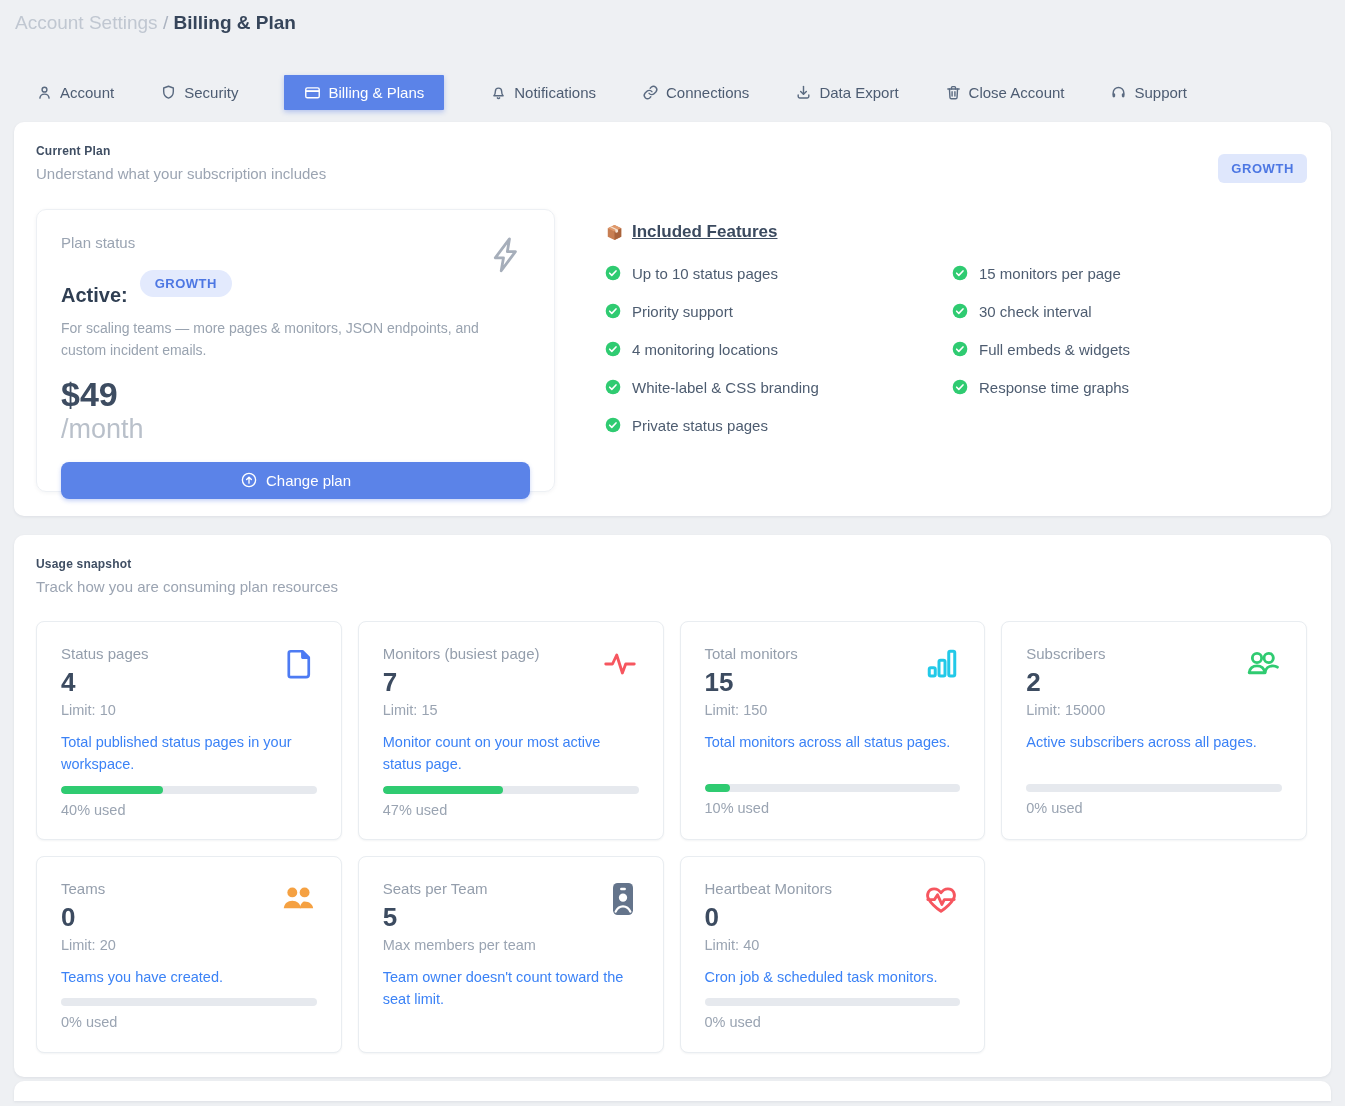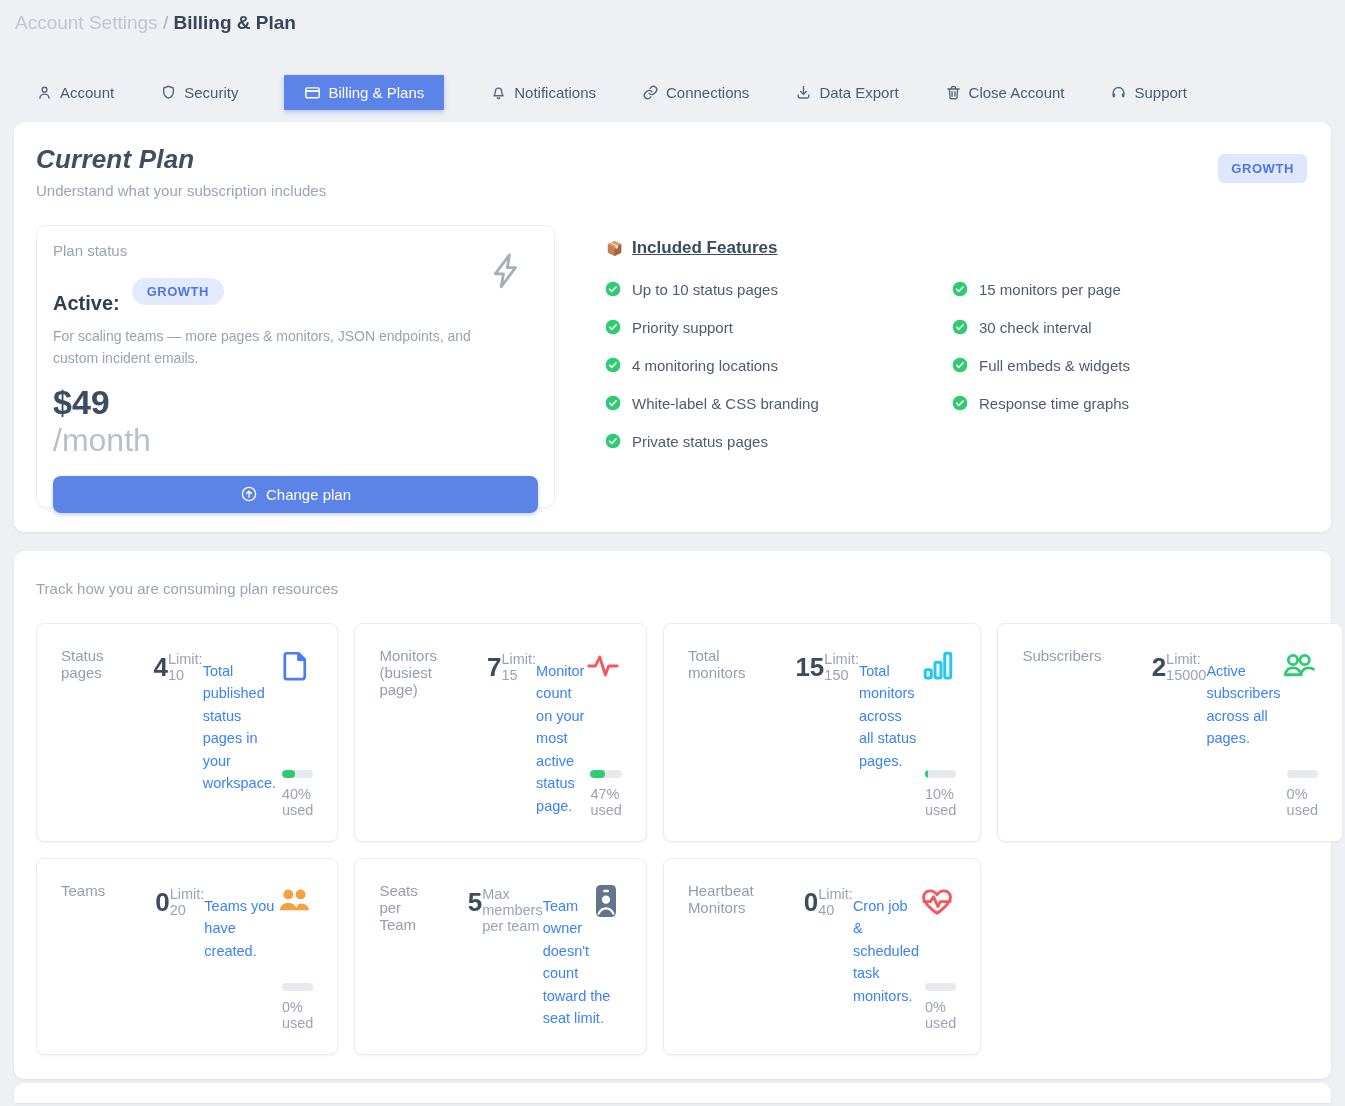"Current Plan" .panel-title { font-size: 26px -> 12px; font-style: italic -> none }
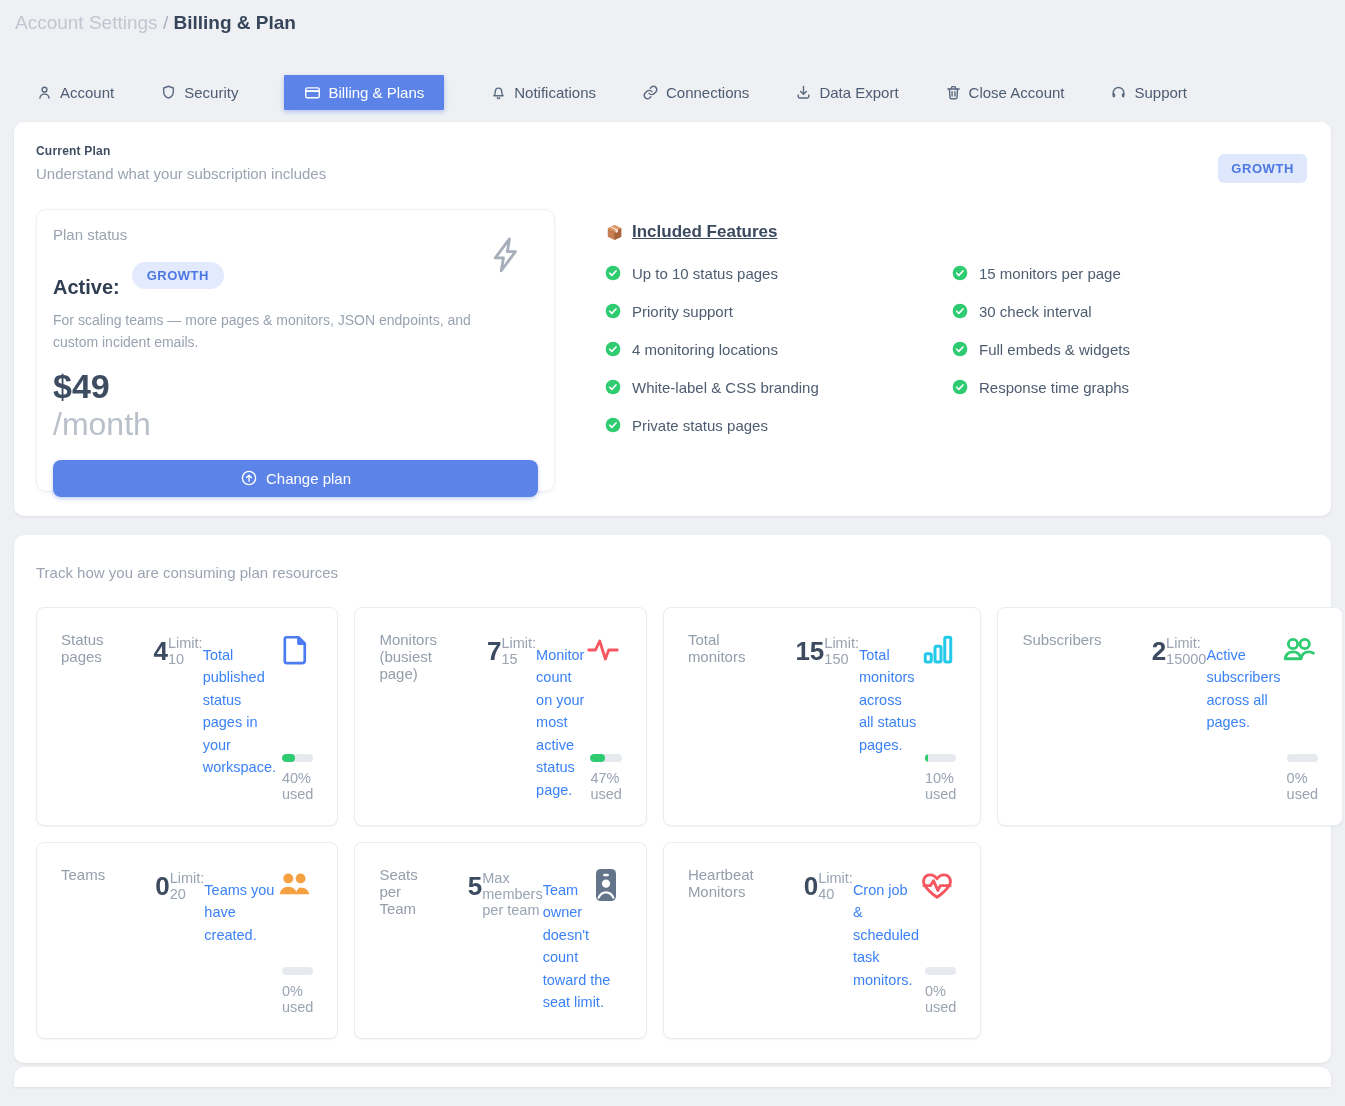"Plan status" .plan-card { padding: 16px -> 24px }
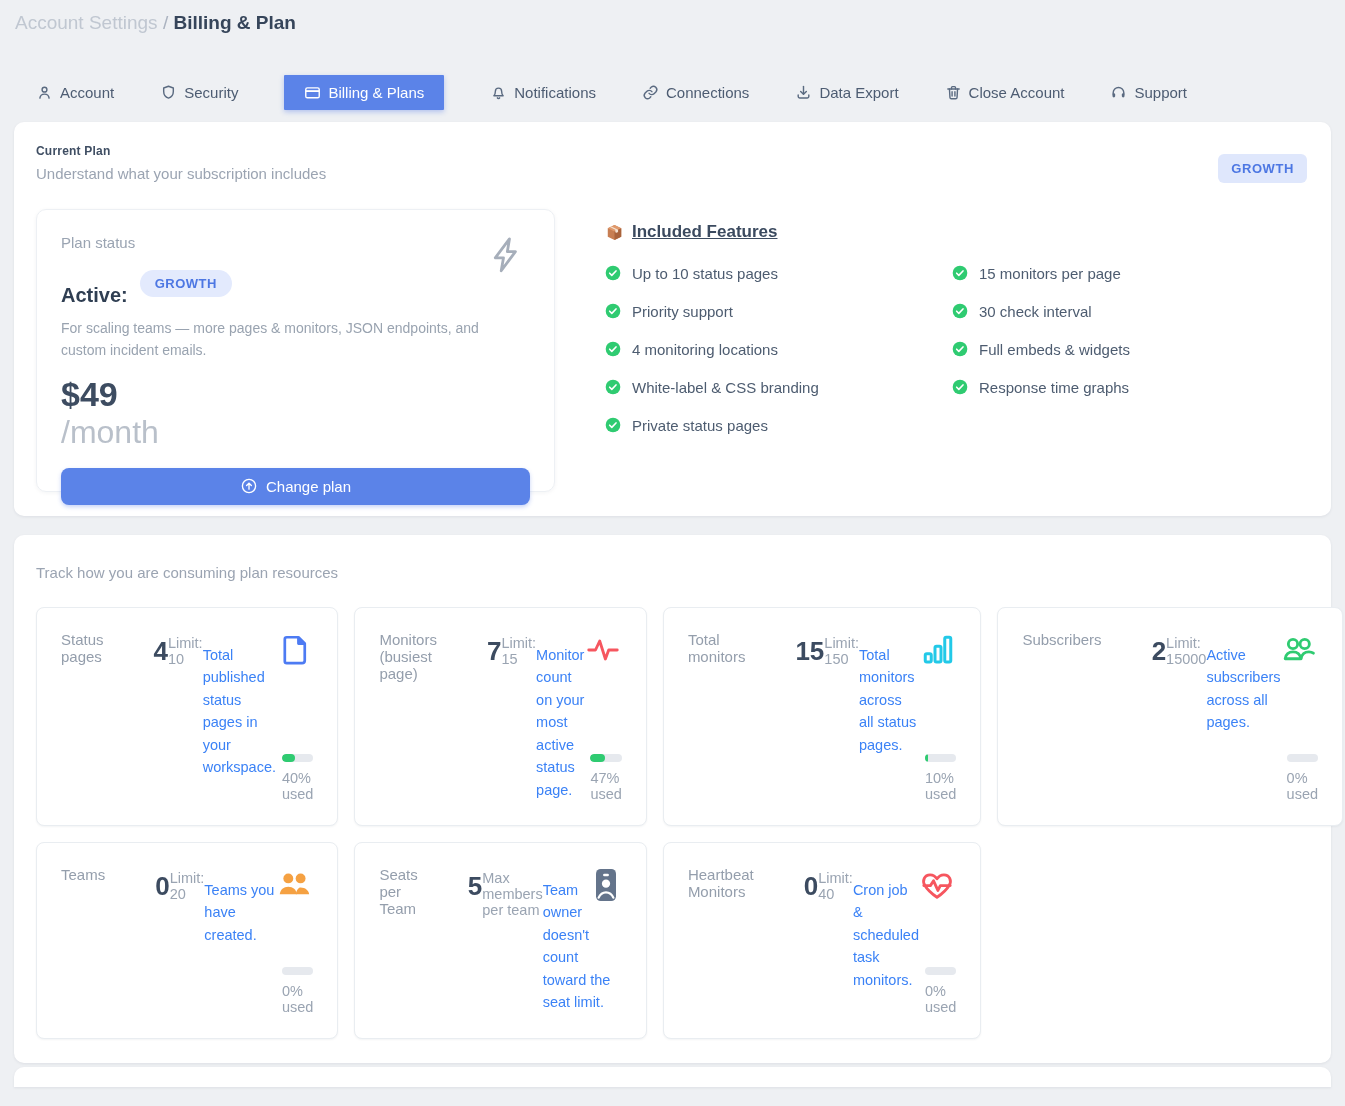"/month" .price-period { font-size: 32px -> 27px }
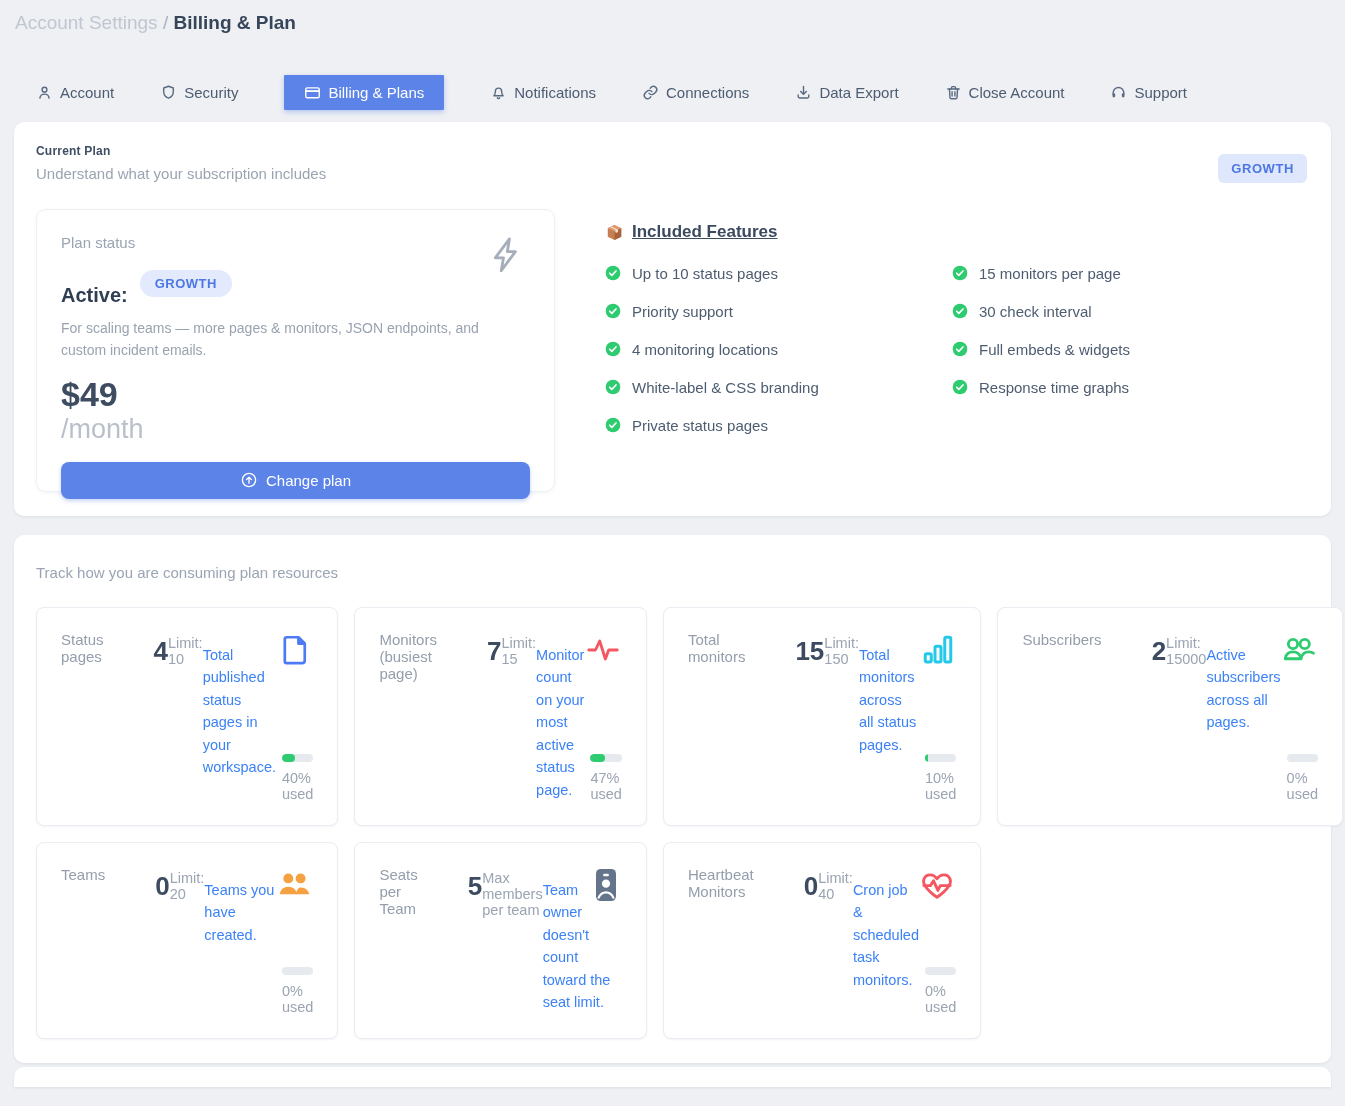"Usage snapshot" div.panel-title { html: none -> <div>Usage snapshot</div> }
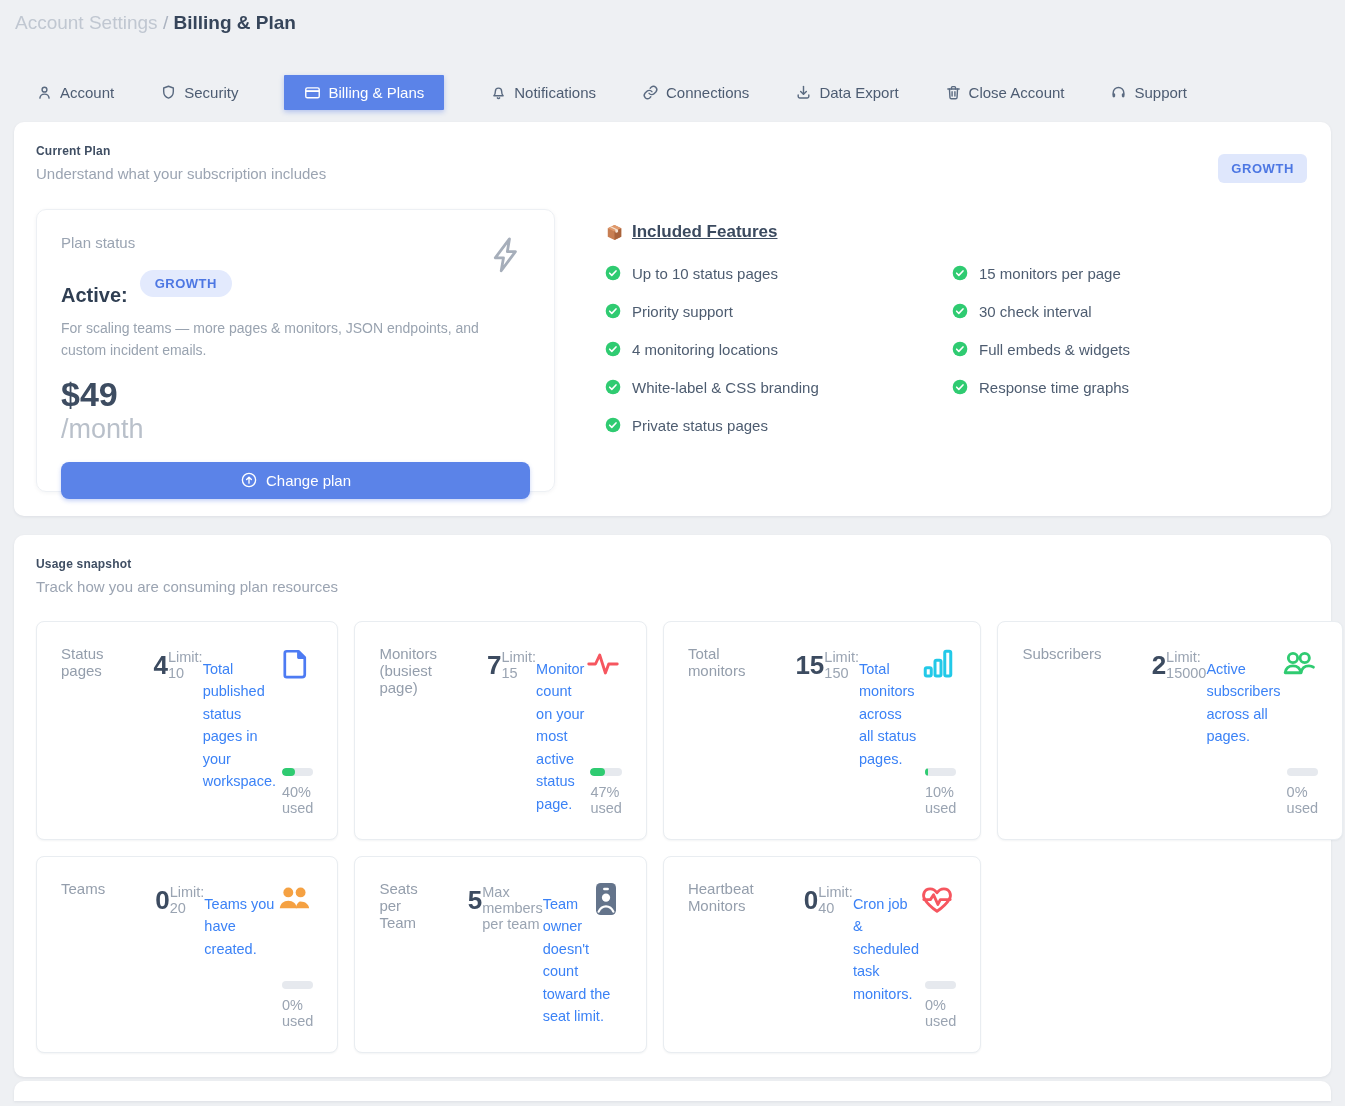"Status pages" .ucard { flex-direction: row -> column }
